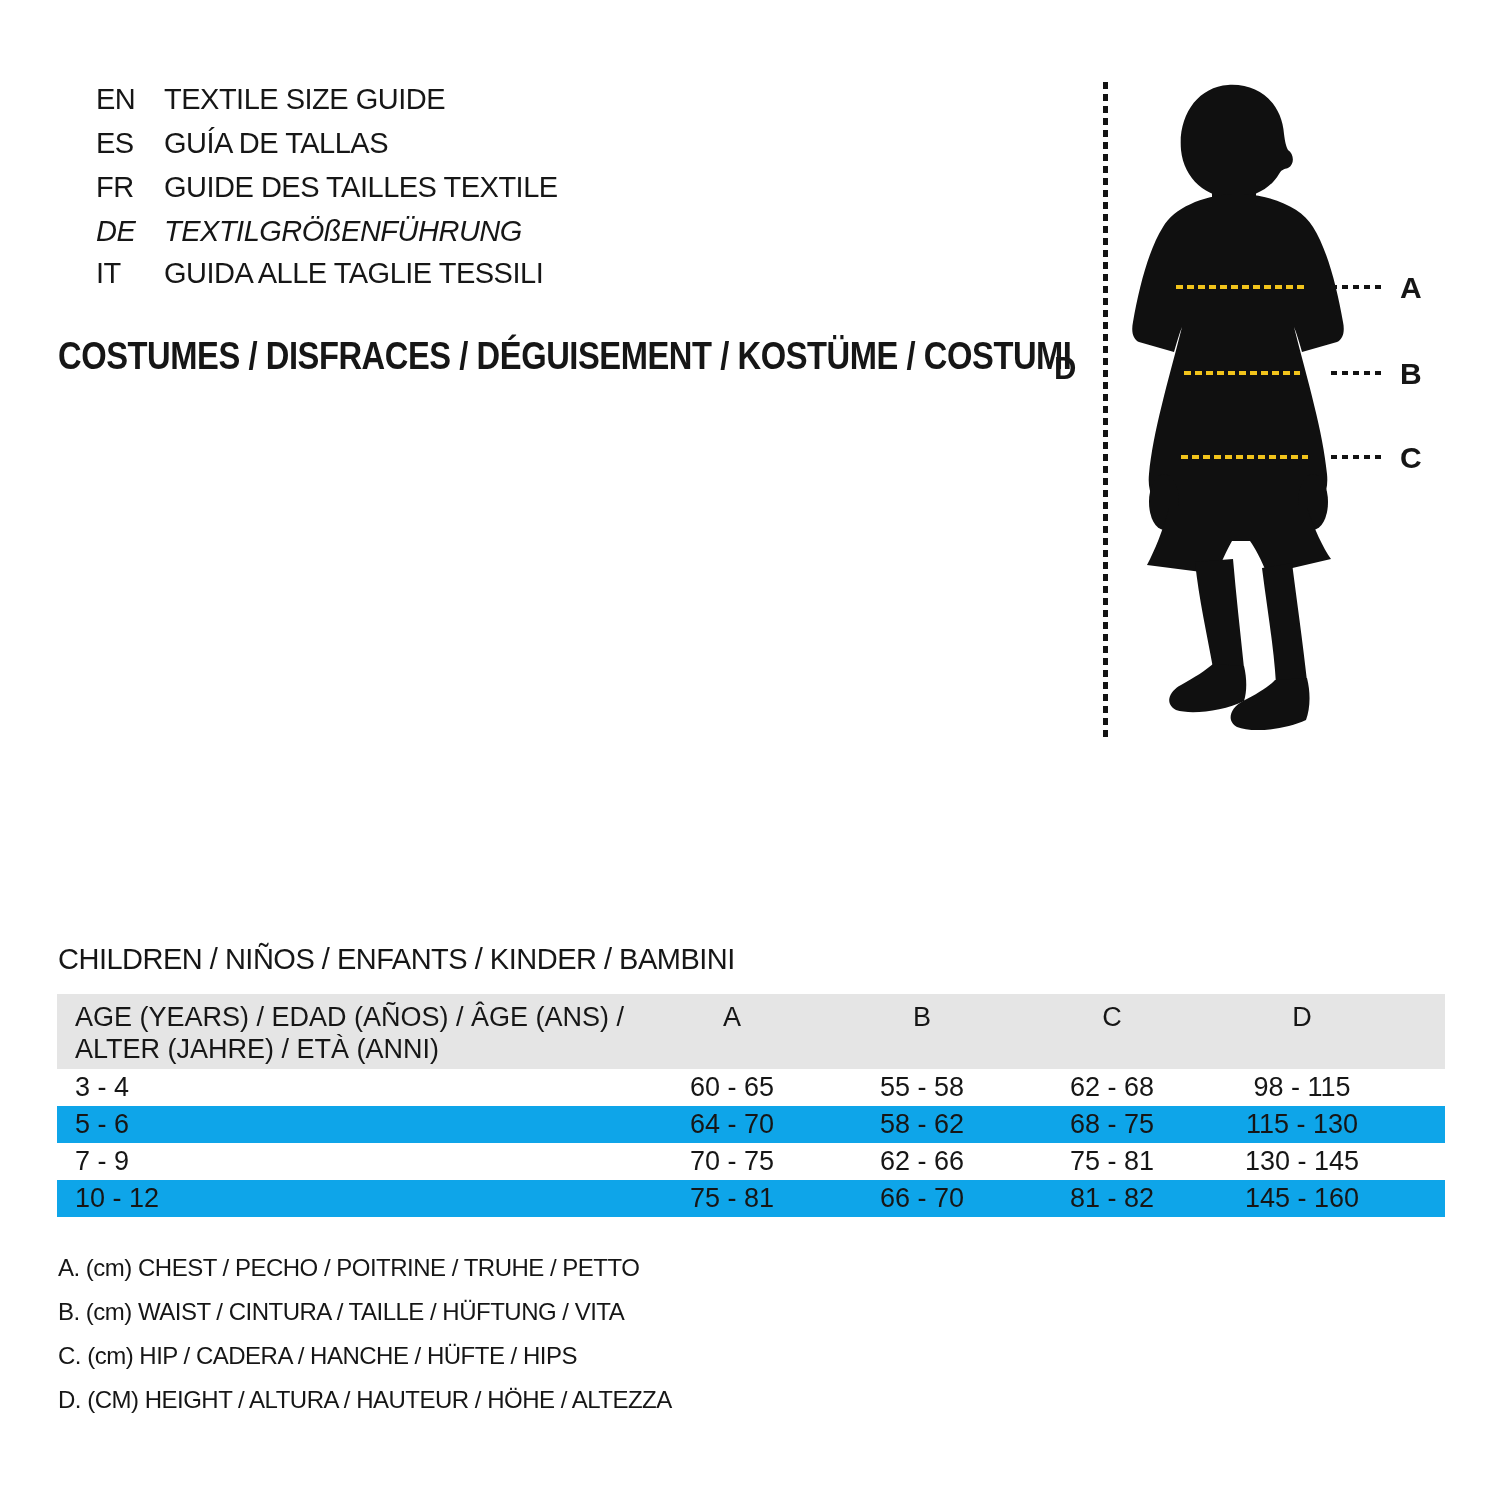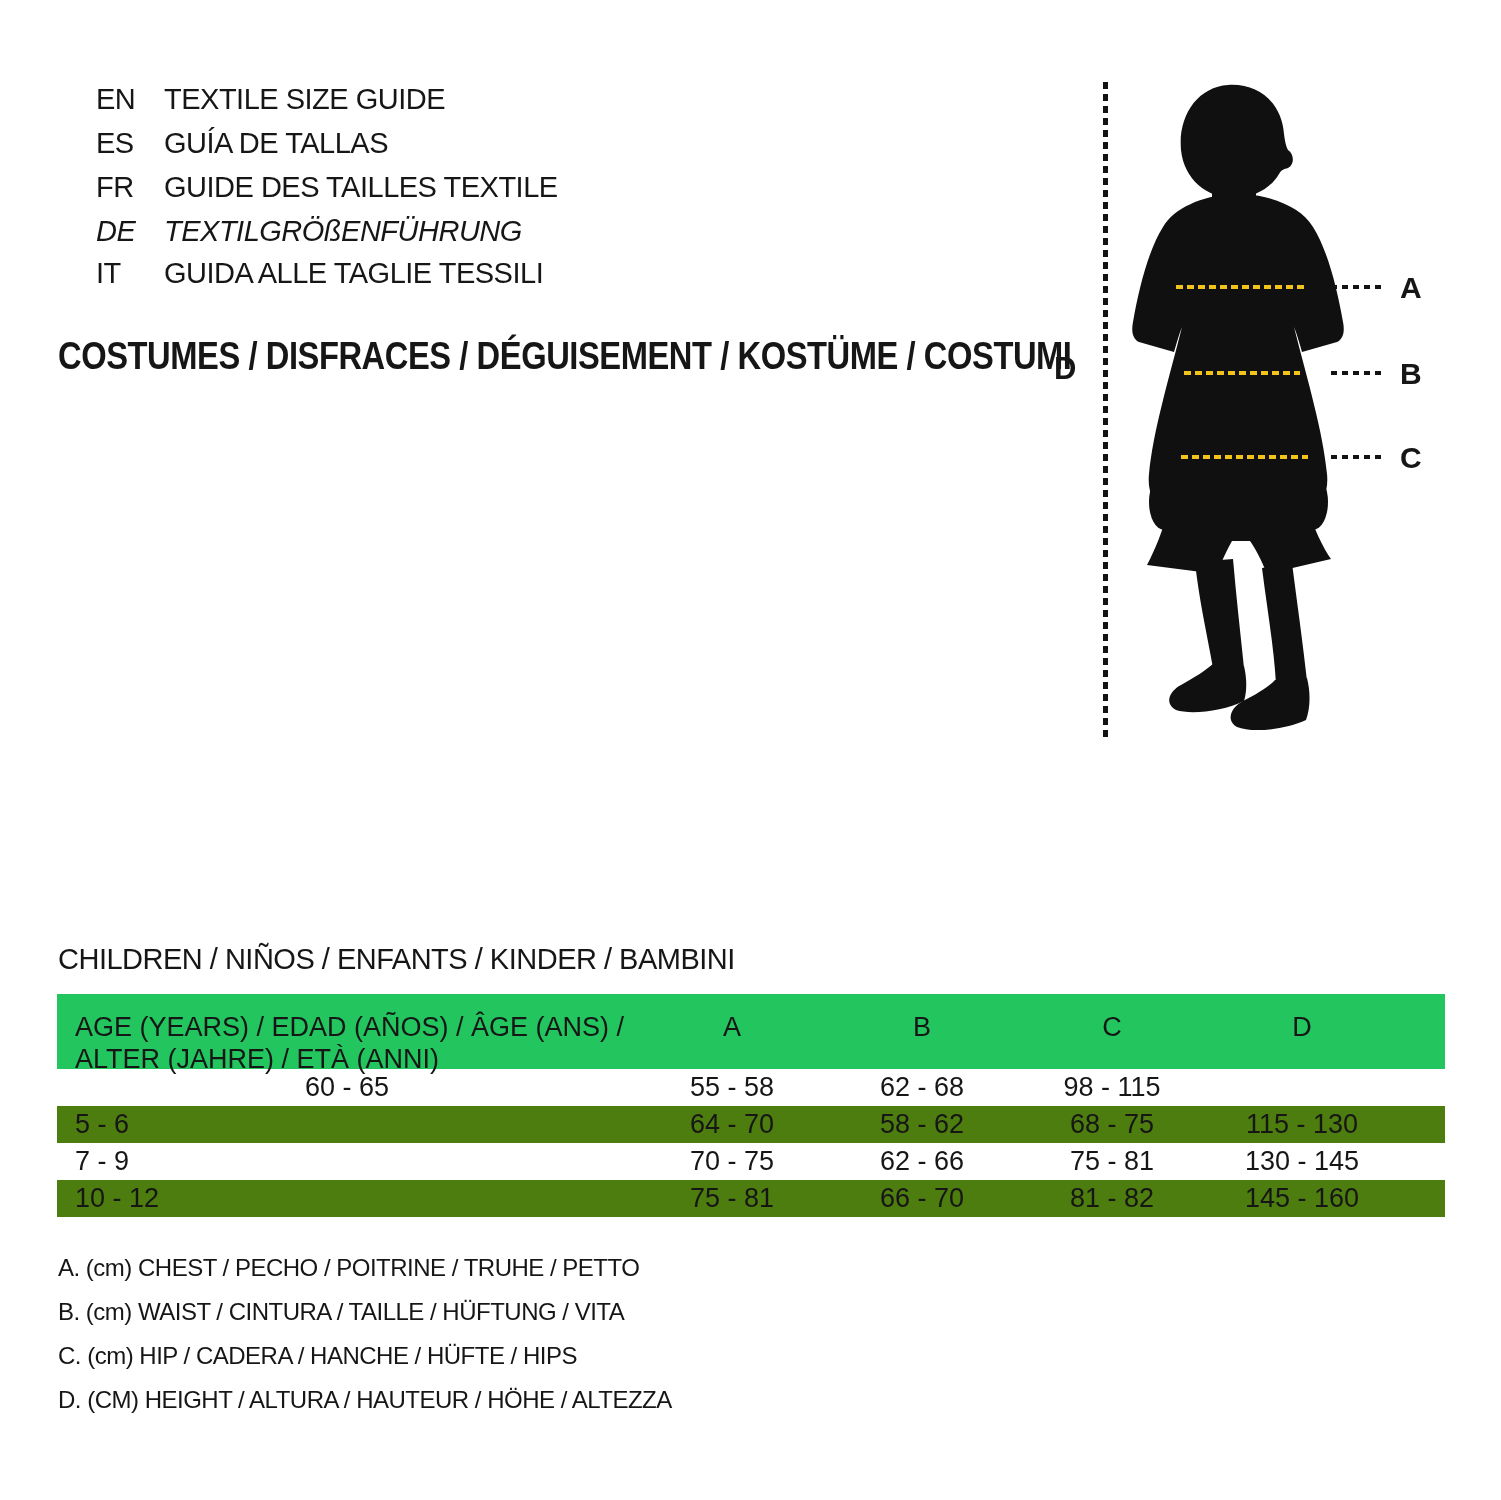"AGE (YEARS) / EDAD (AÑOS)" .t-header { background: #22c55e -> #e5e5e5; padding-top: 17px -> 7px }
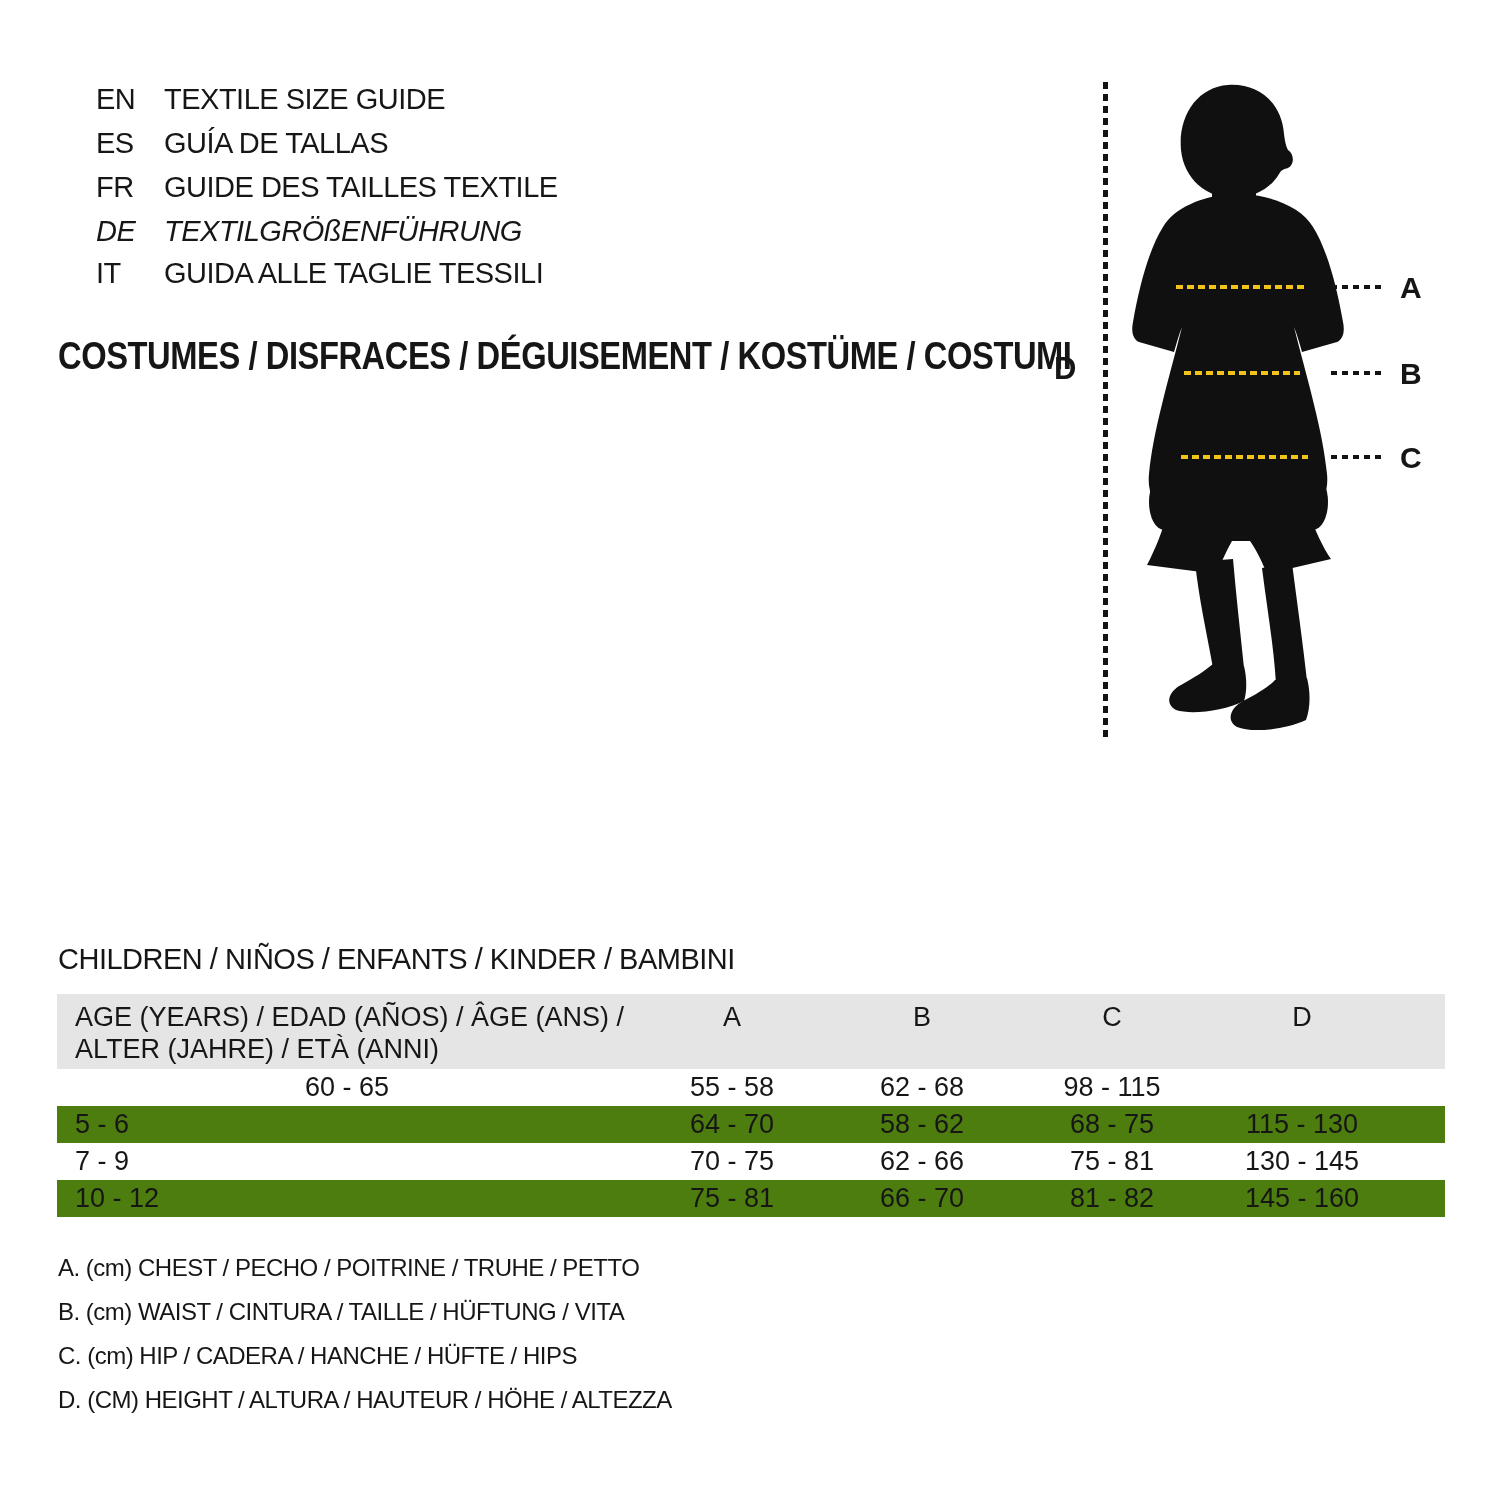"3 - 4" div.cell-age { html: none -> <div>3 - 4</div> }
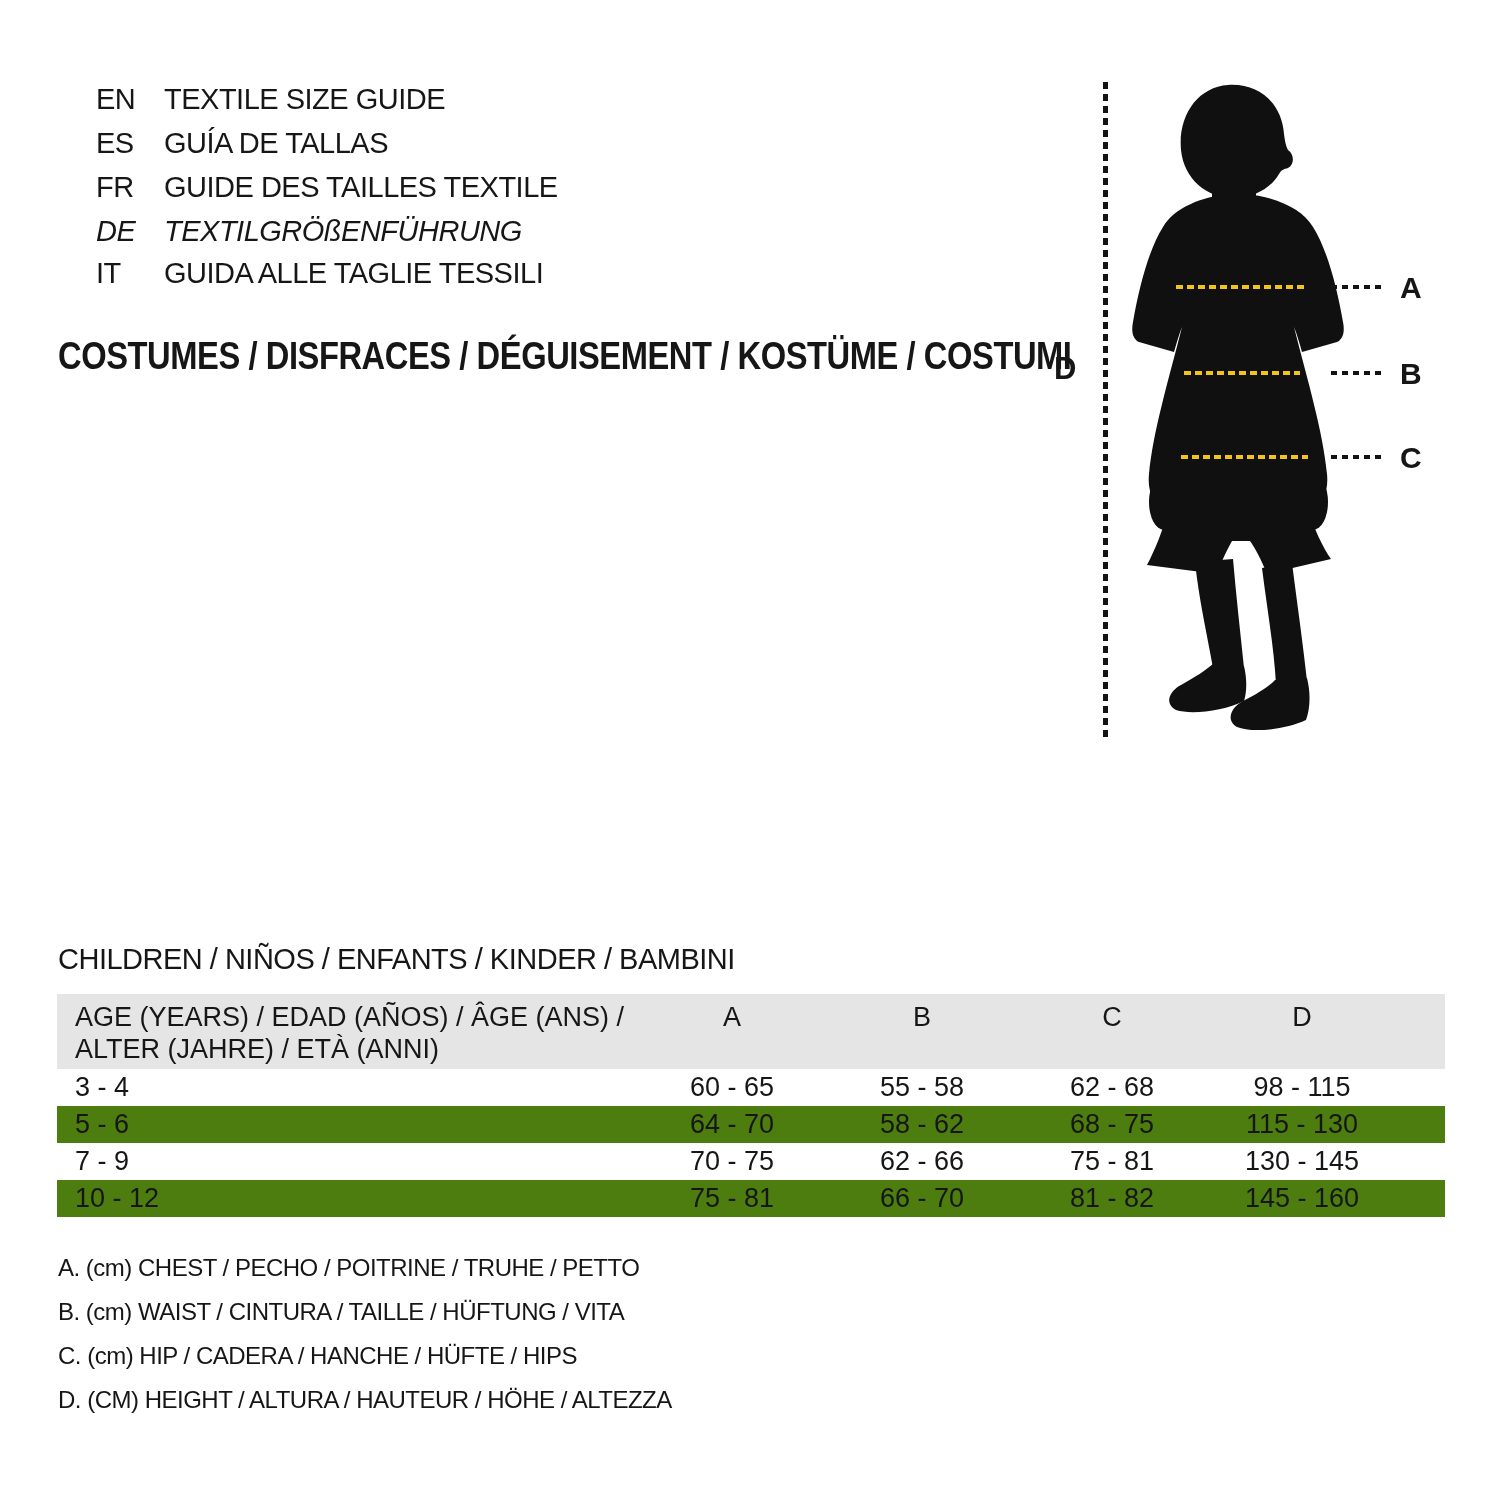"5 - 6" .t-data.alt { background: #4d7c0f -> #0ea5e9 }
